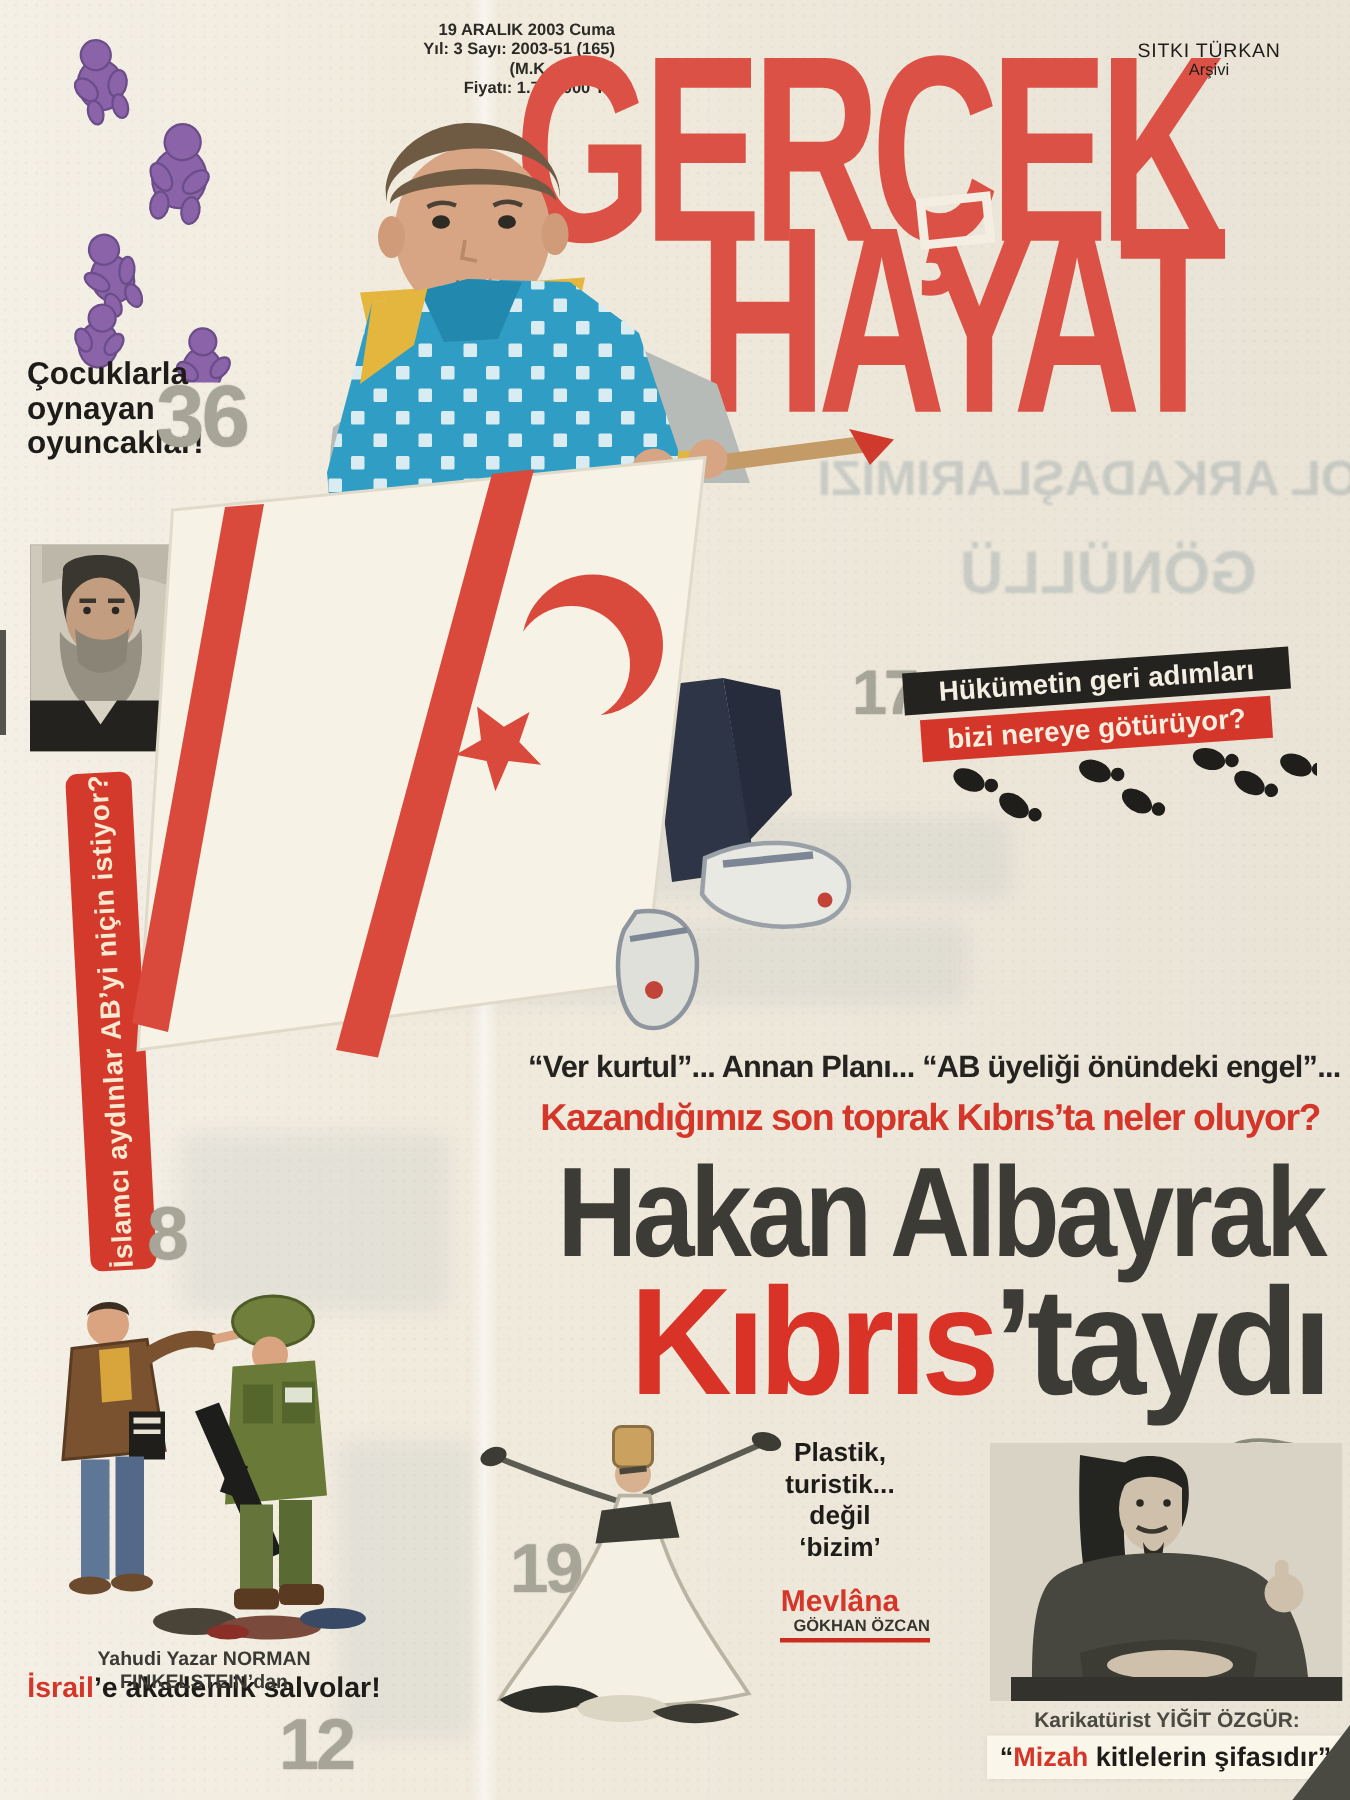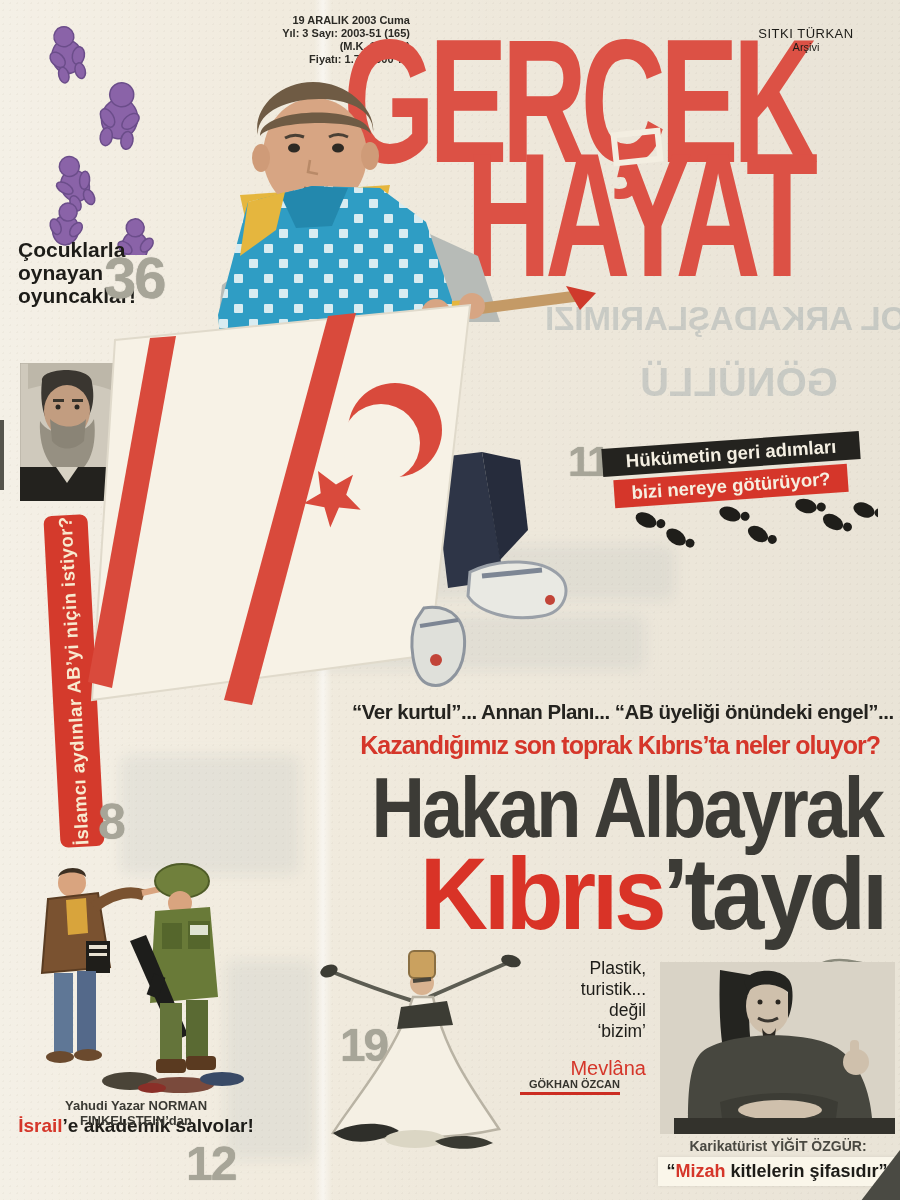"11" div.abs { text: 11 -> 17 }
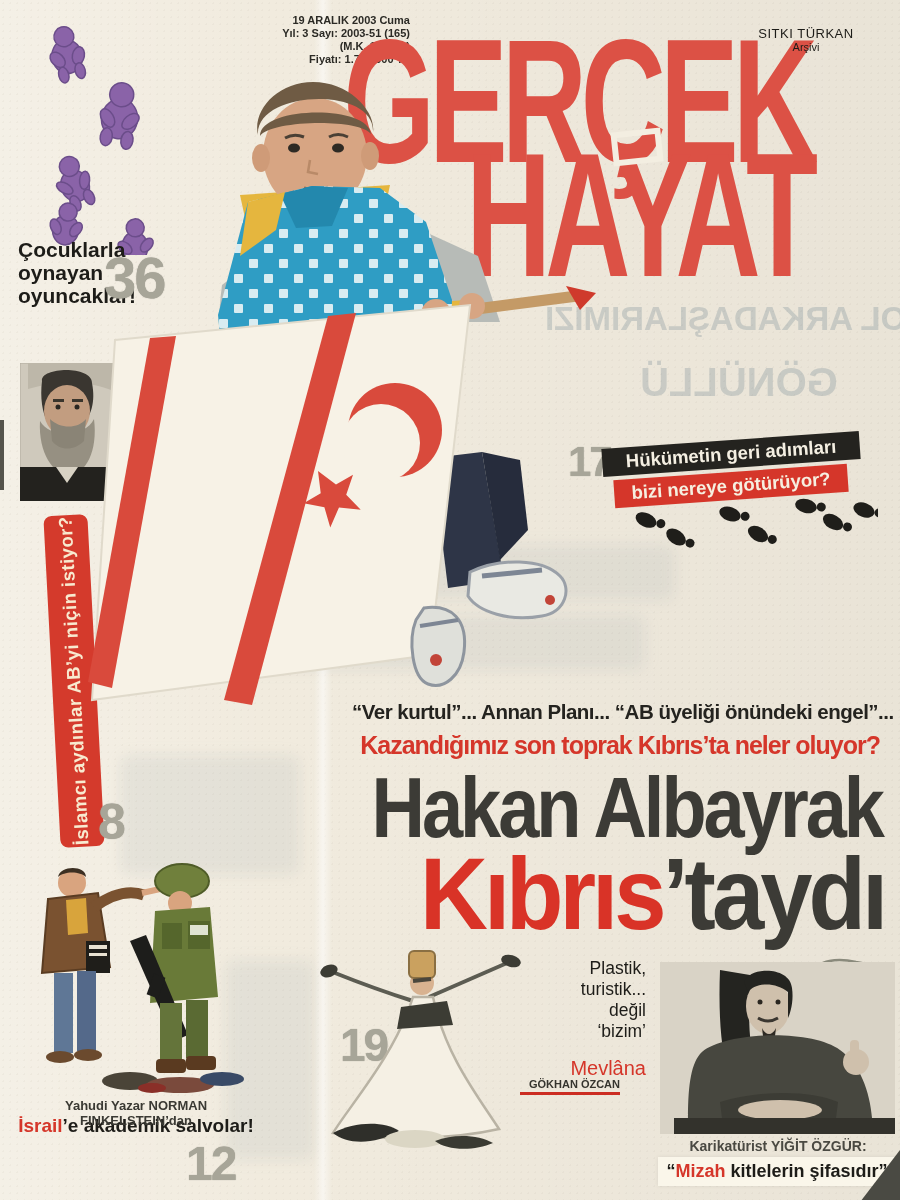"Plastik," div.abs { font-weight: 400 -> 700; left: 526px -> 500px; text-align: right -> center }
